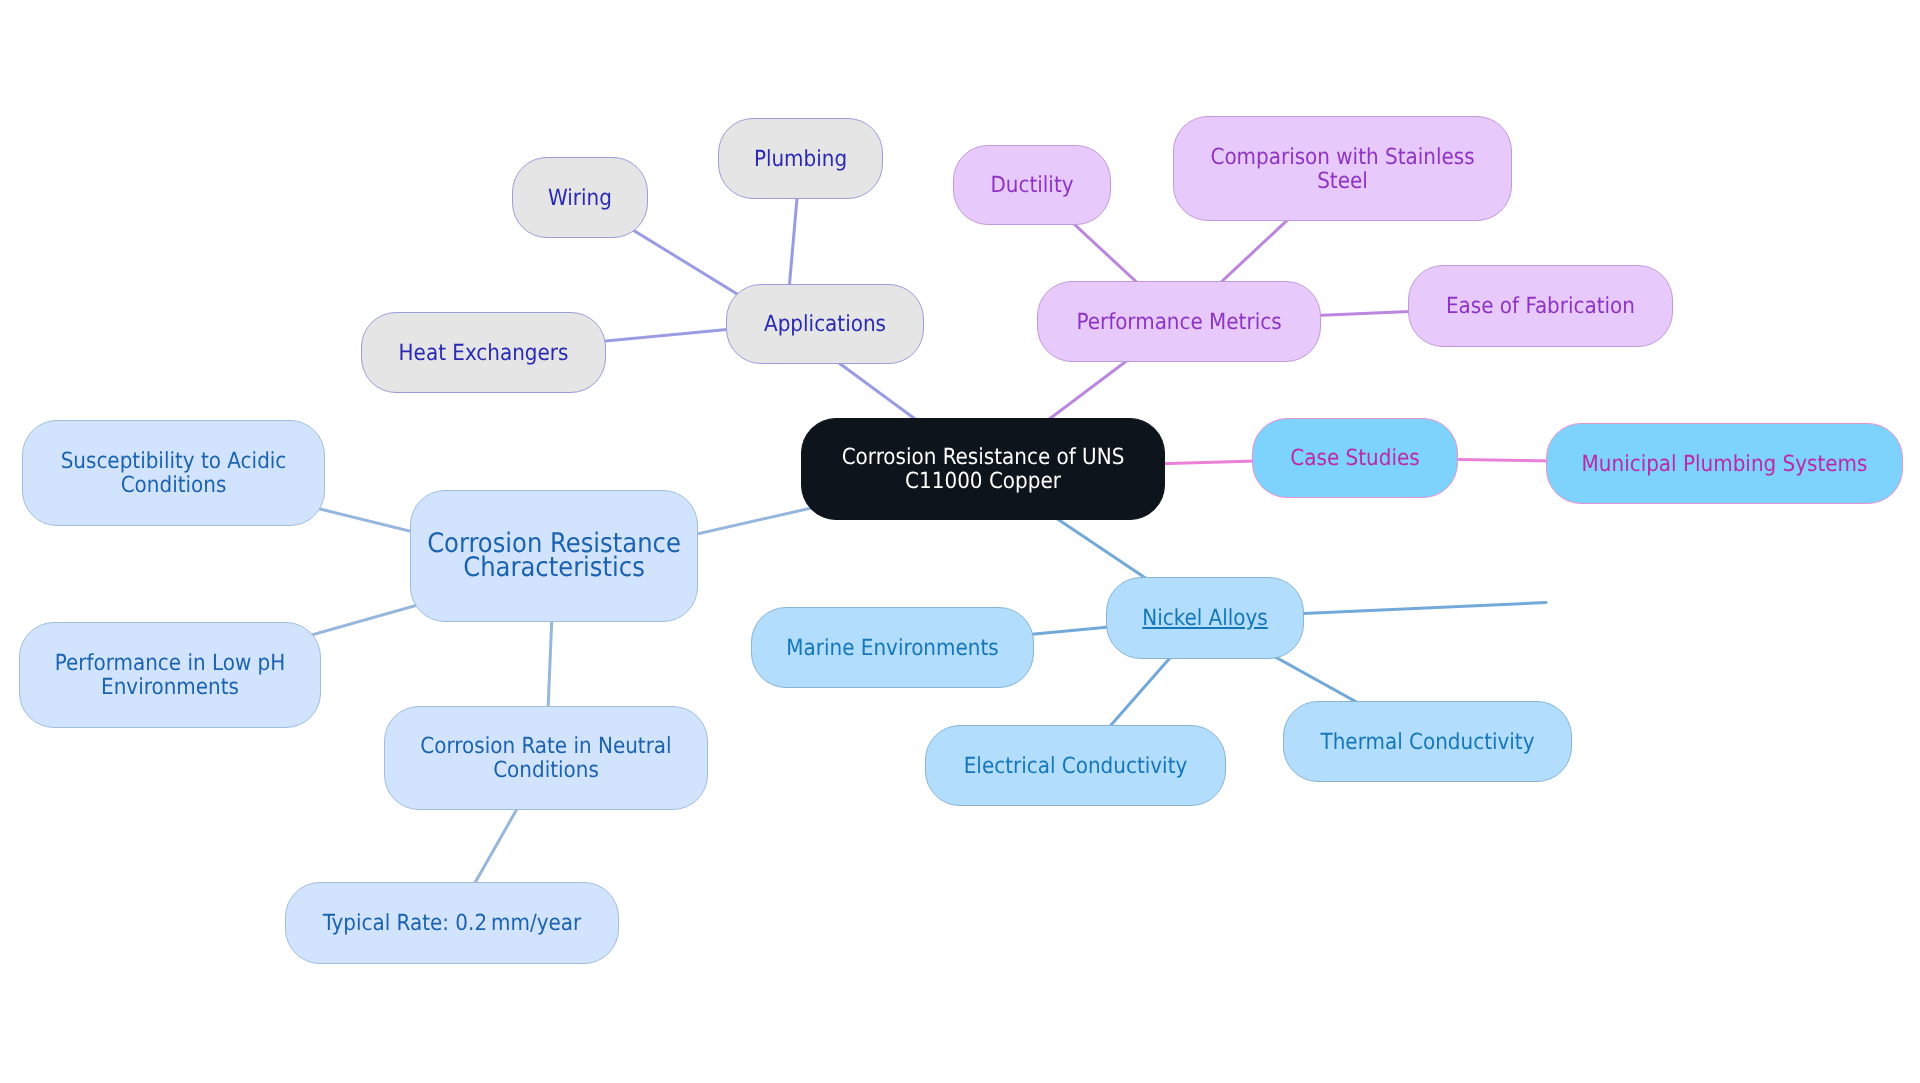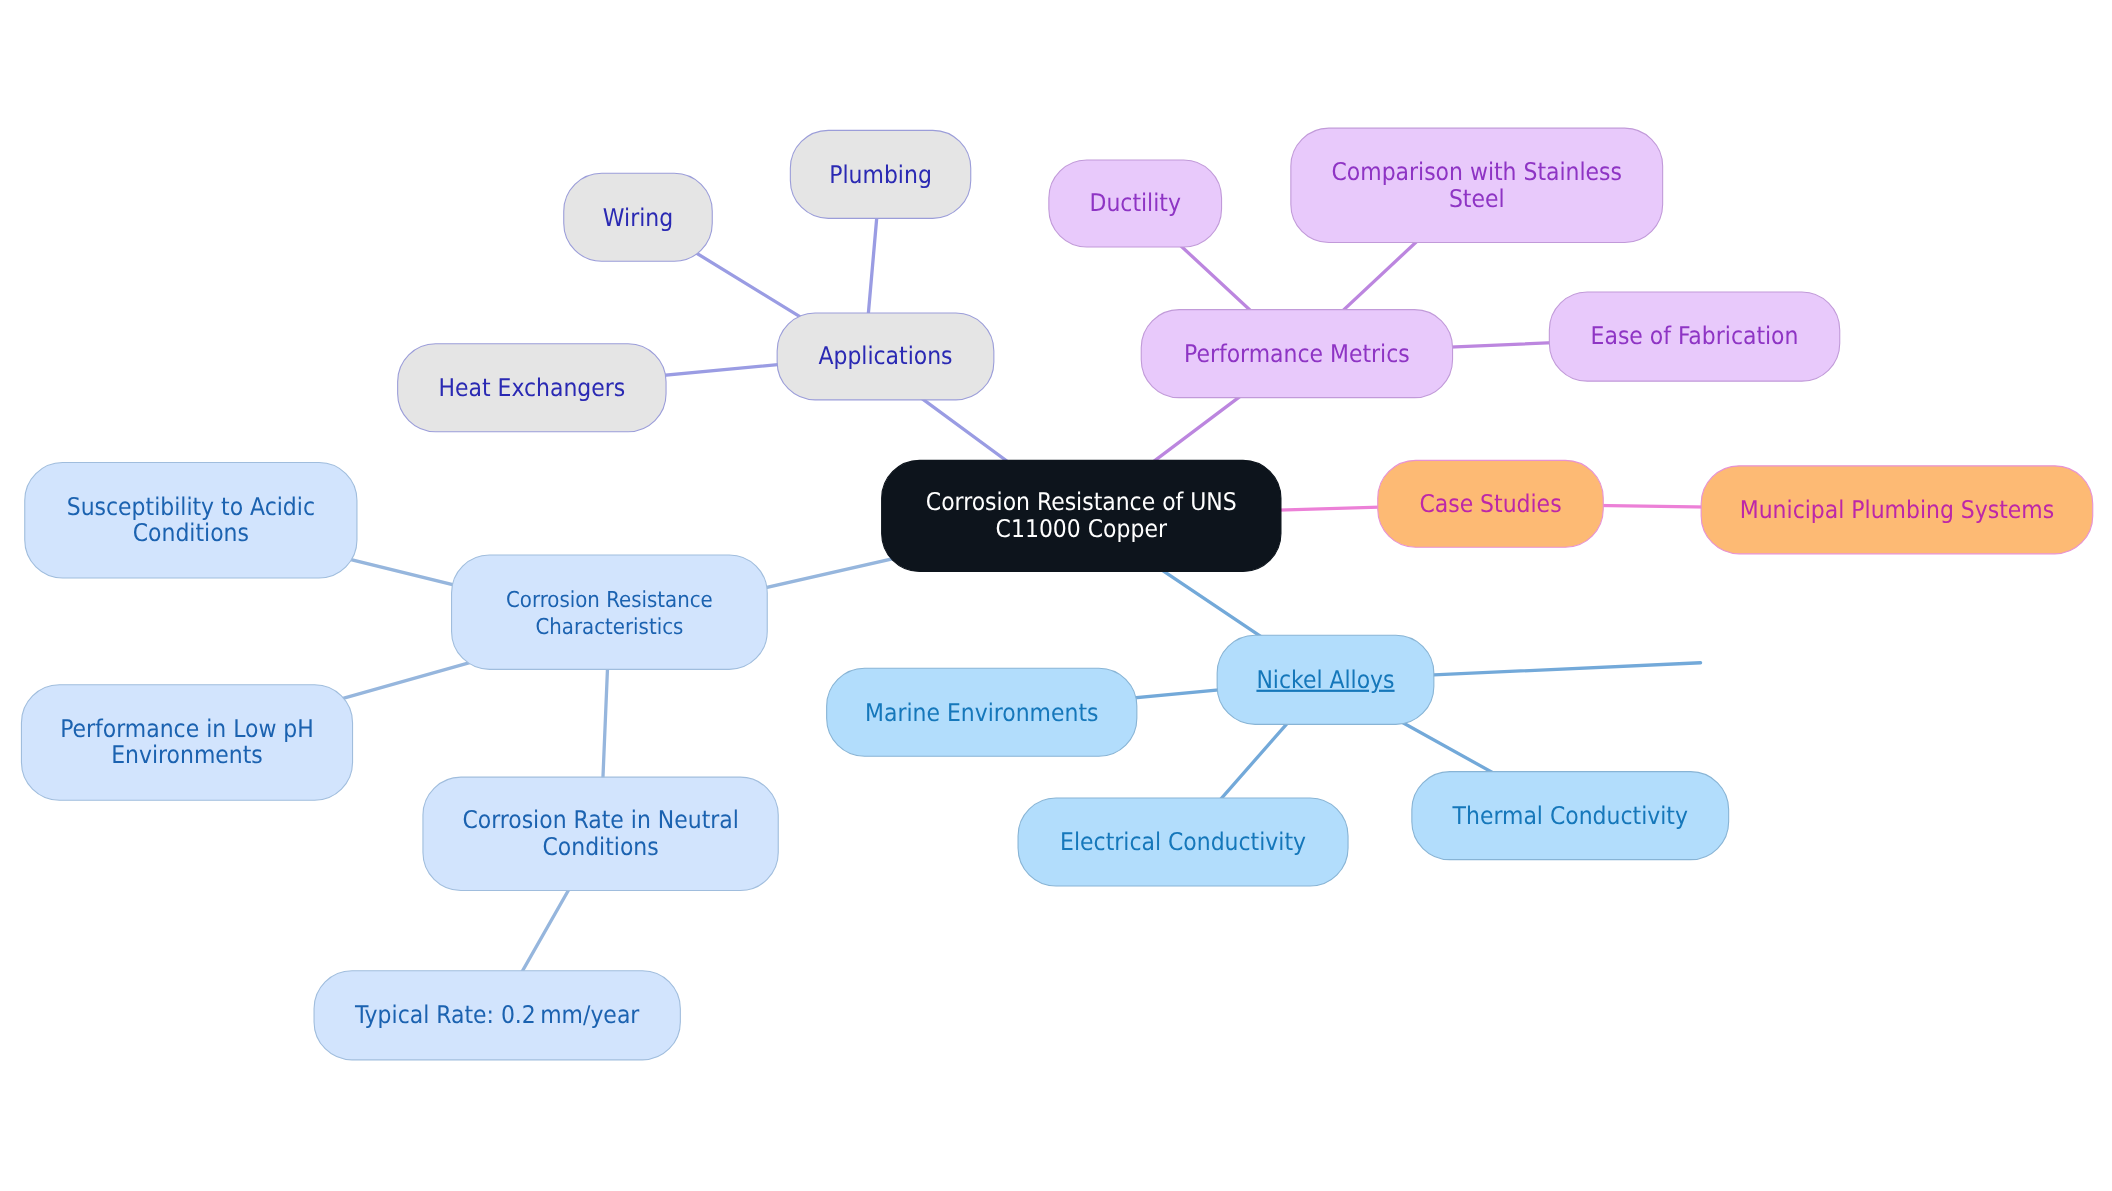"Applications" div.node { left: 706px -> 726px }
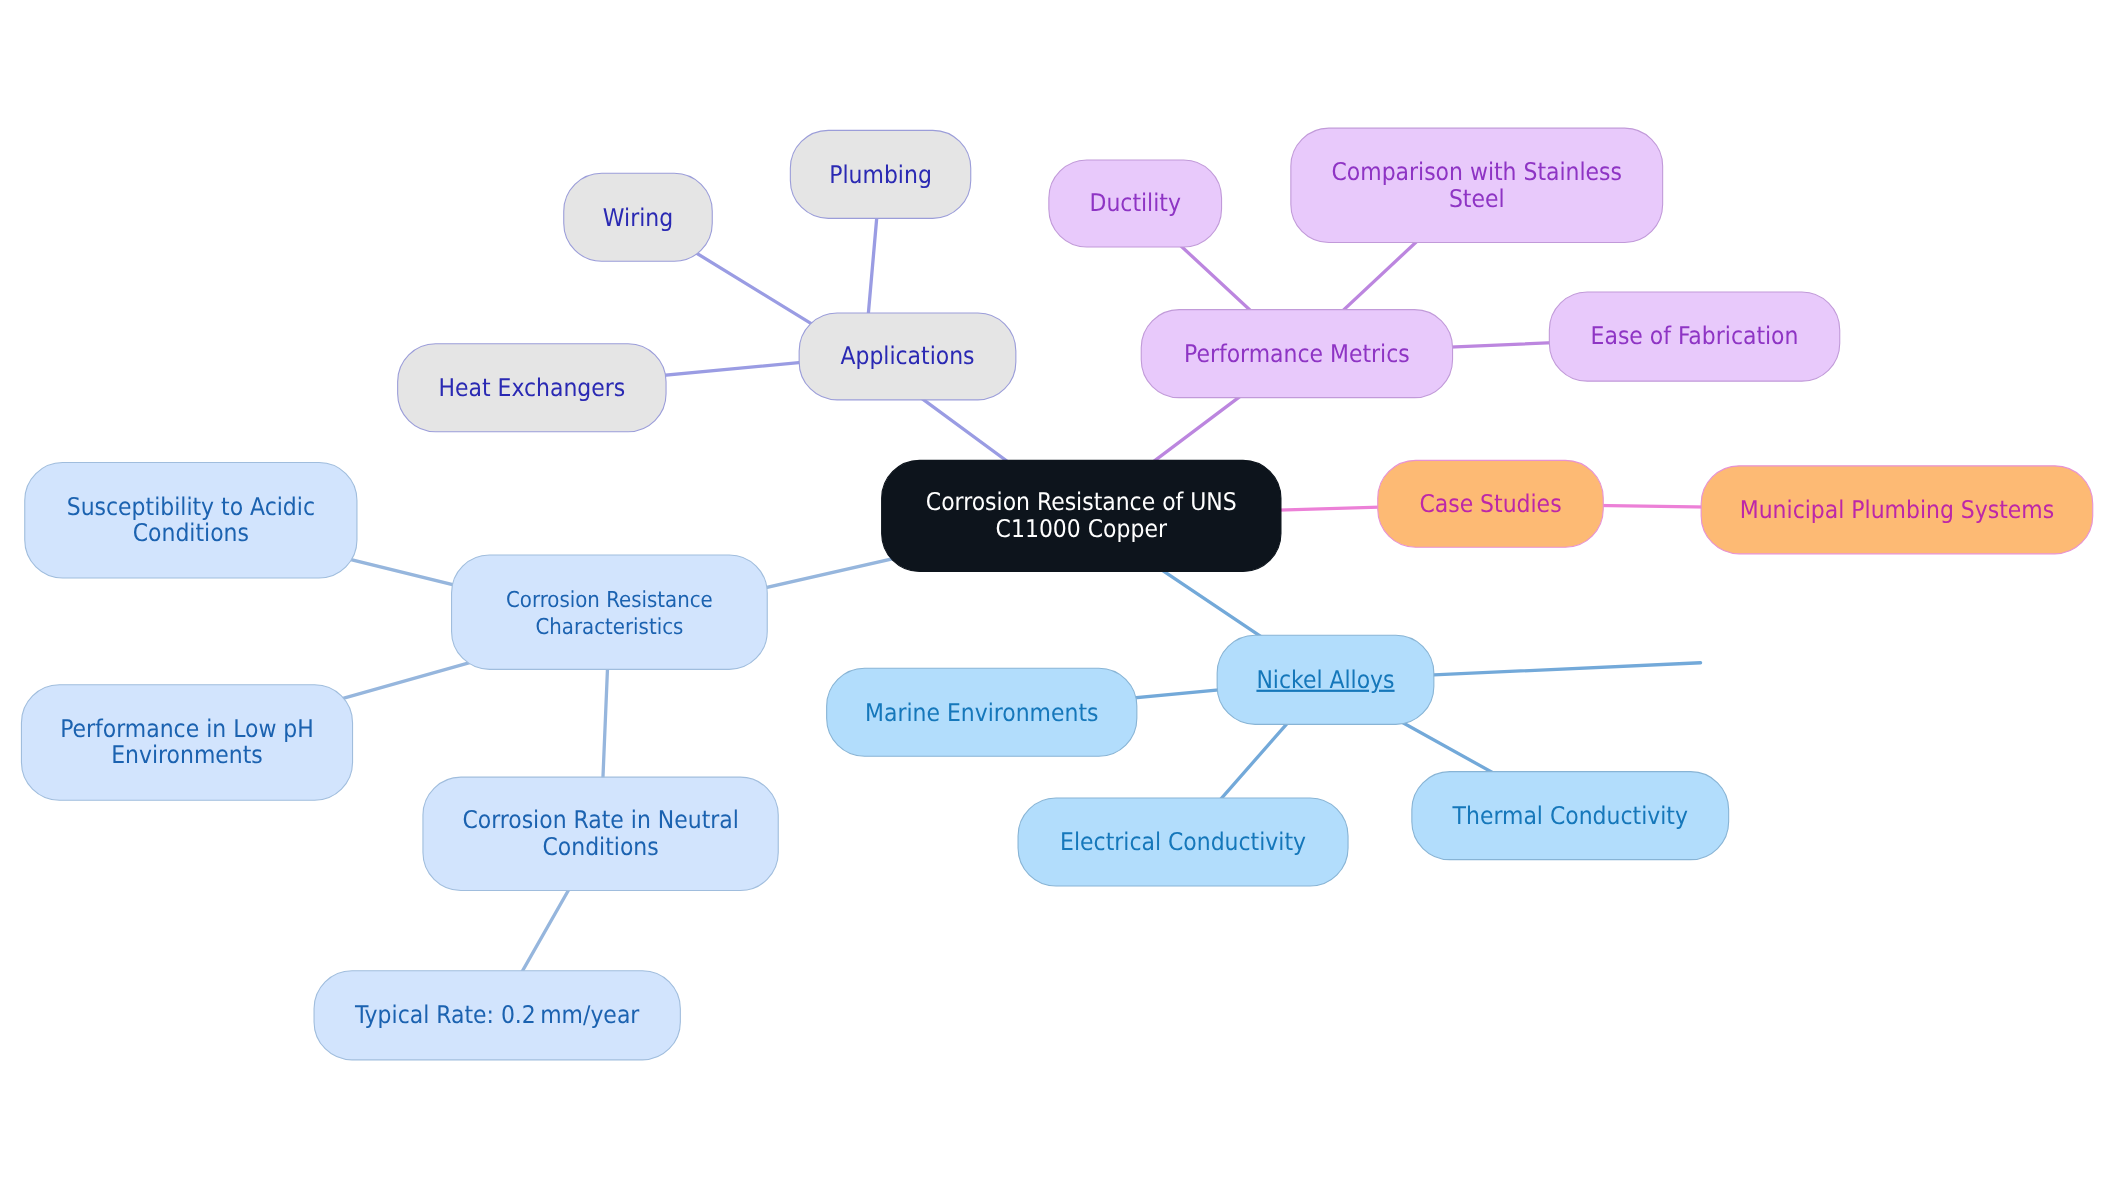"Case Studies" .pal-pink { background: #fdba74 -> #7dd3fc }
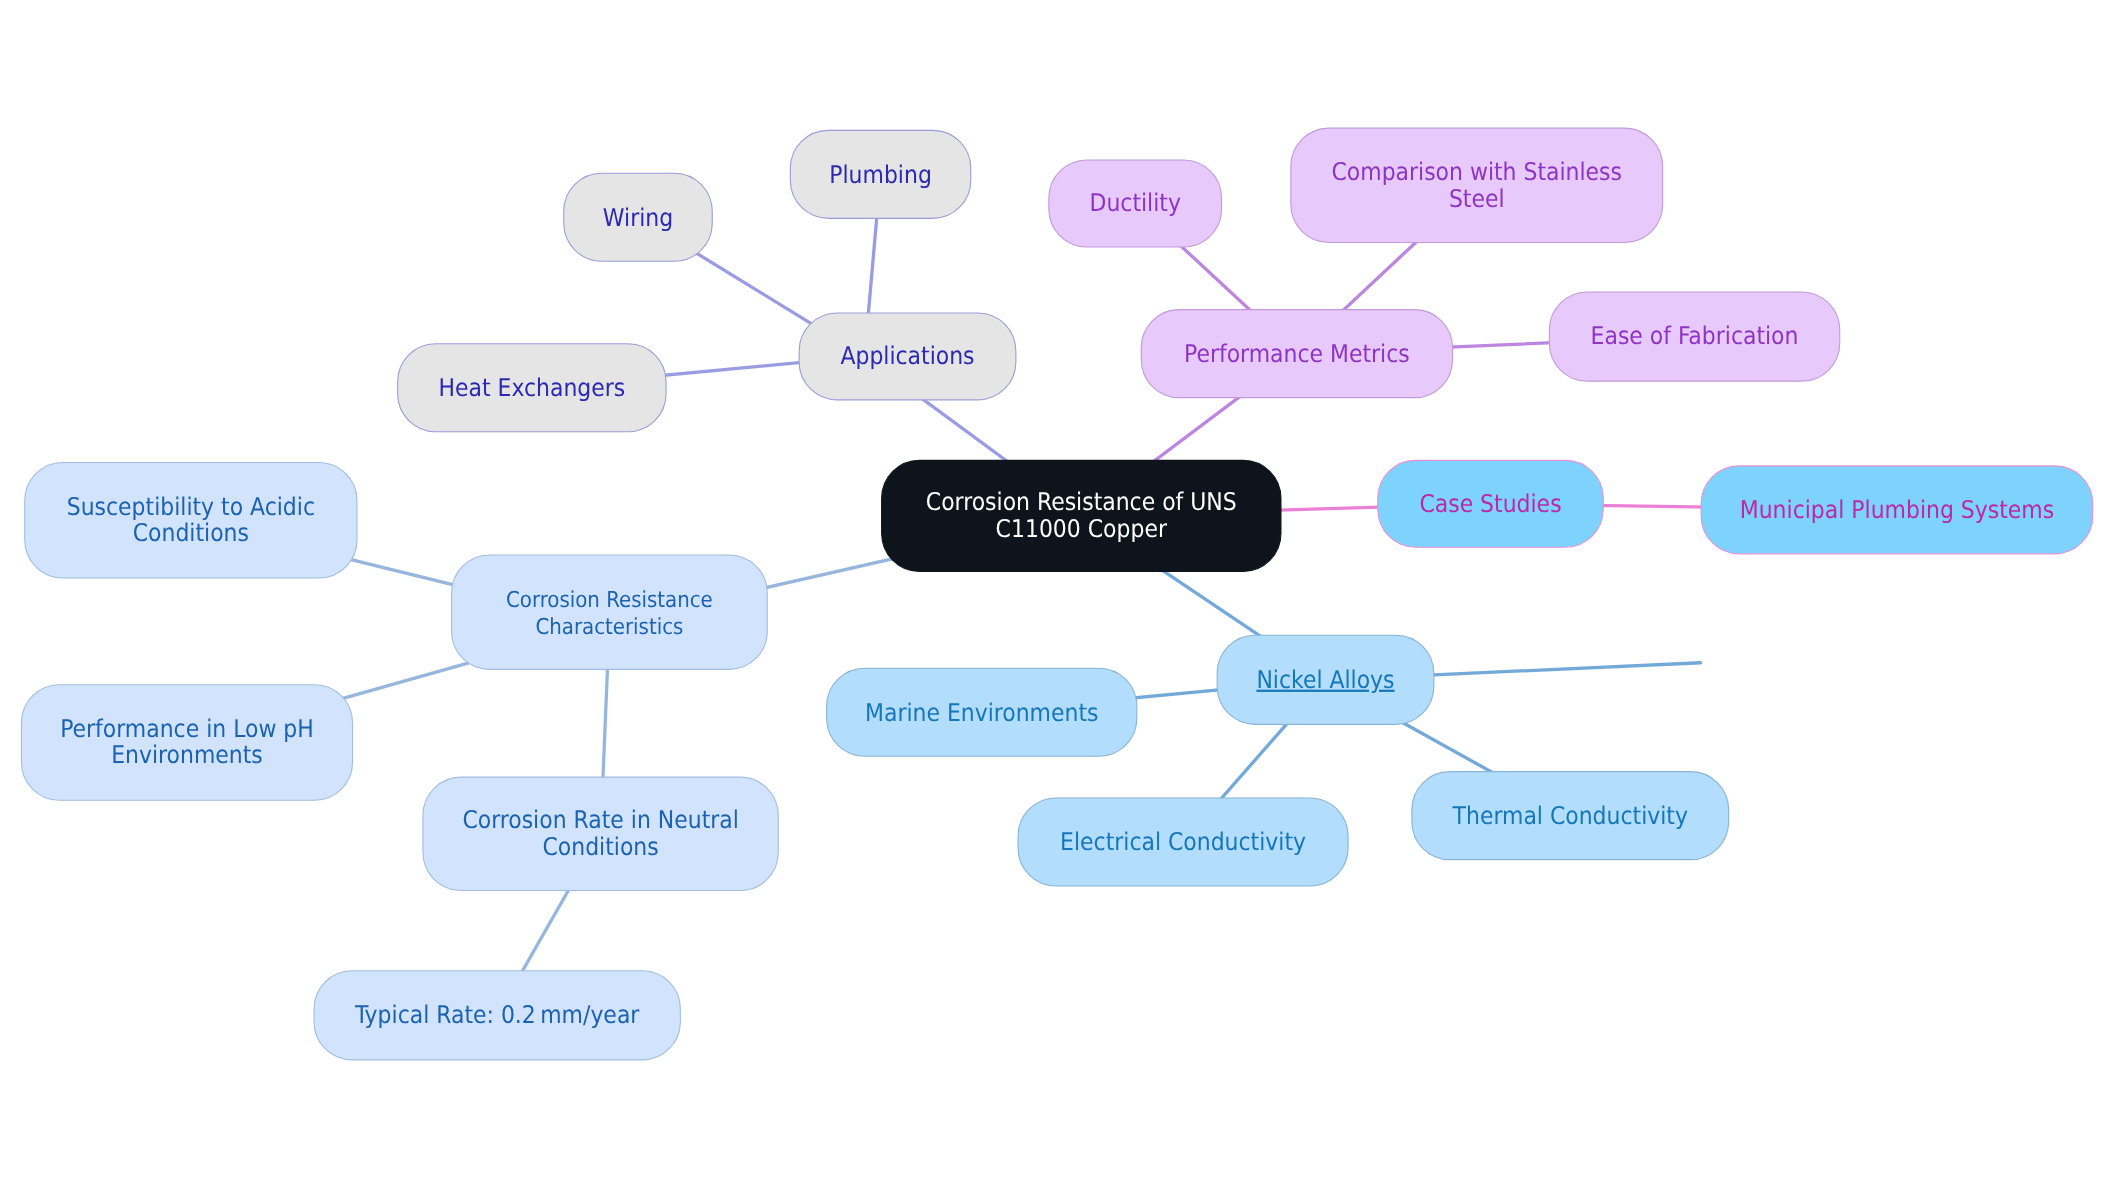"Corrosion Resistance" div.node { font-size: 20px -> 27px; height: 105px -> 132px; top: 504px -> 490px }
